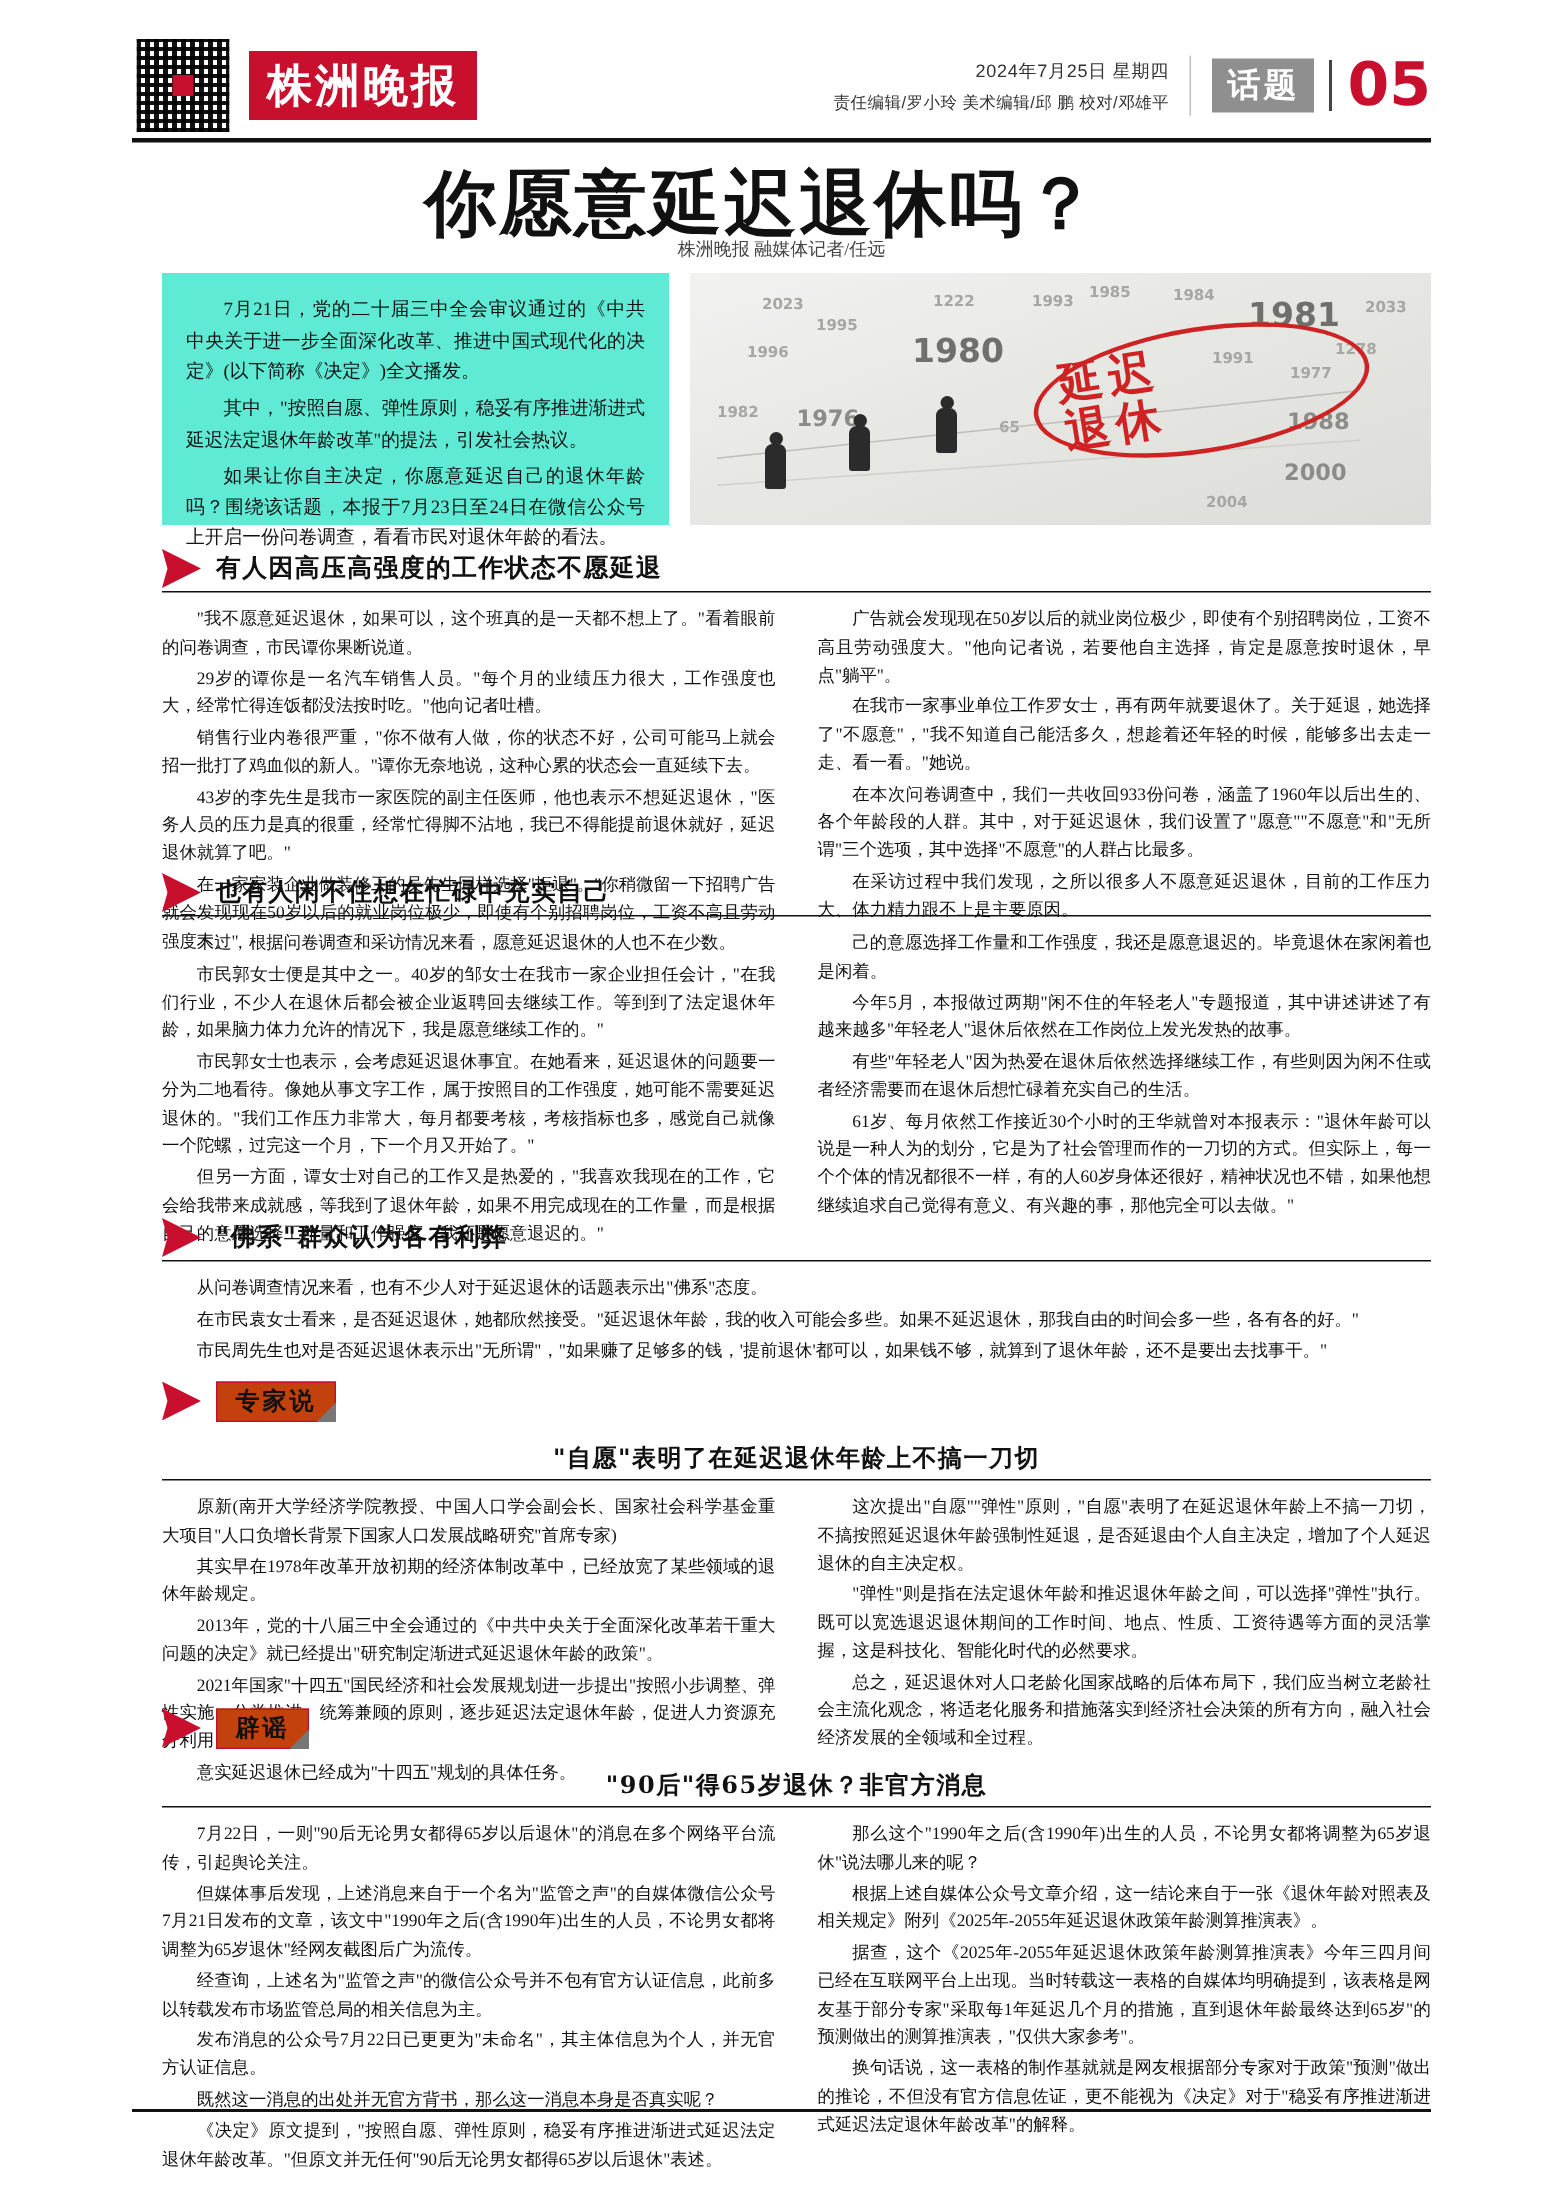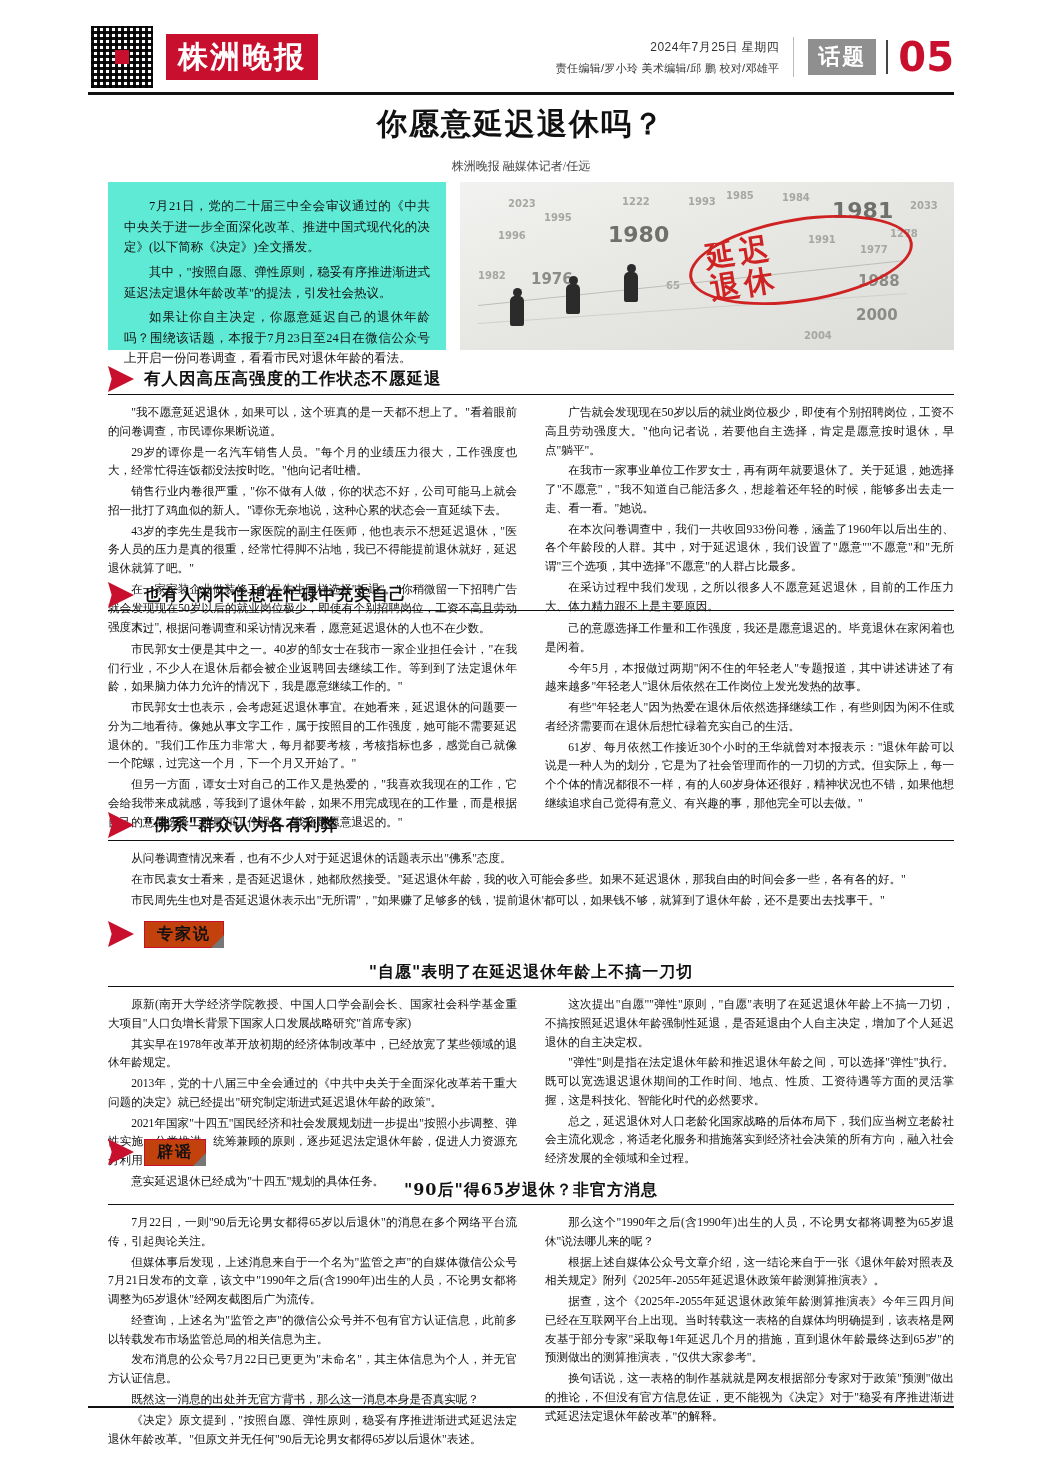"你愿意延迟退休吗？" .headline { font-size: 30px -> 48px; left: 88px -> 75px }
